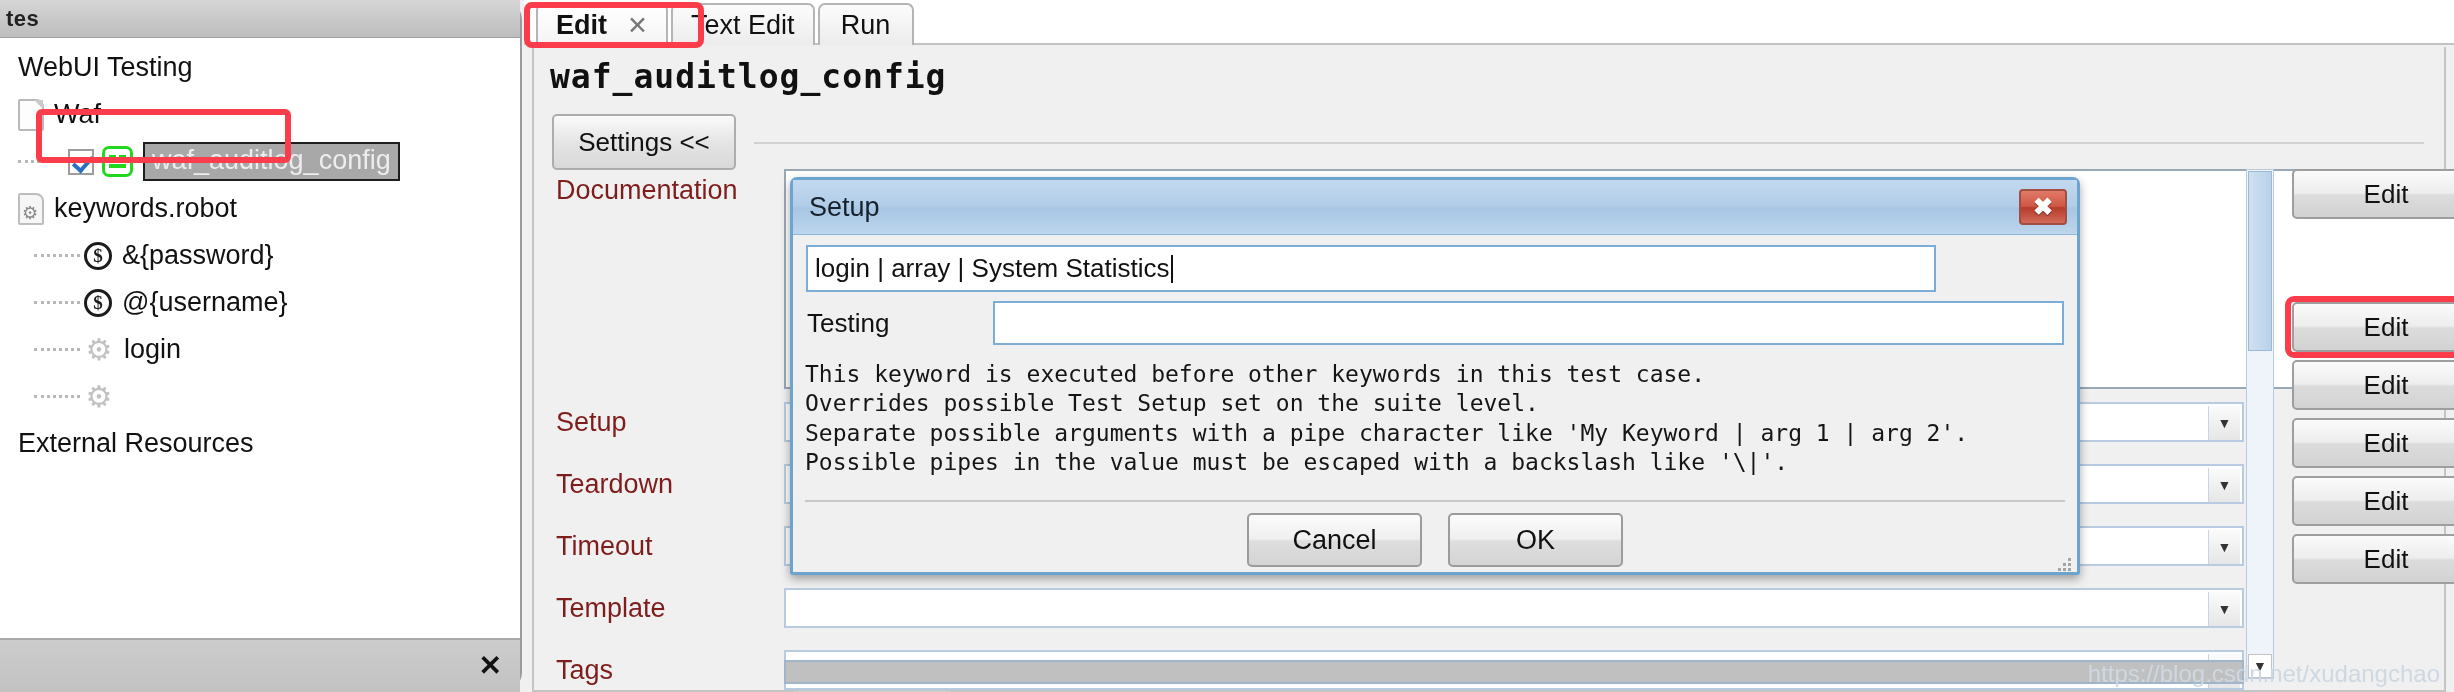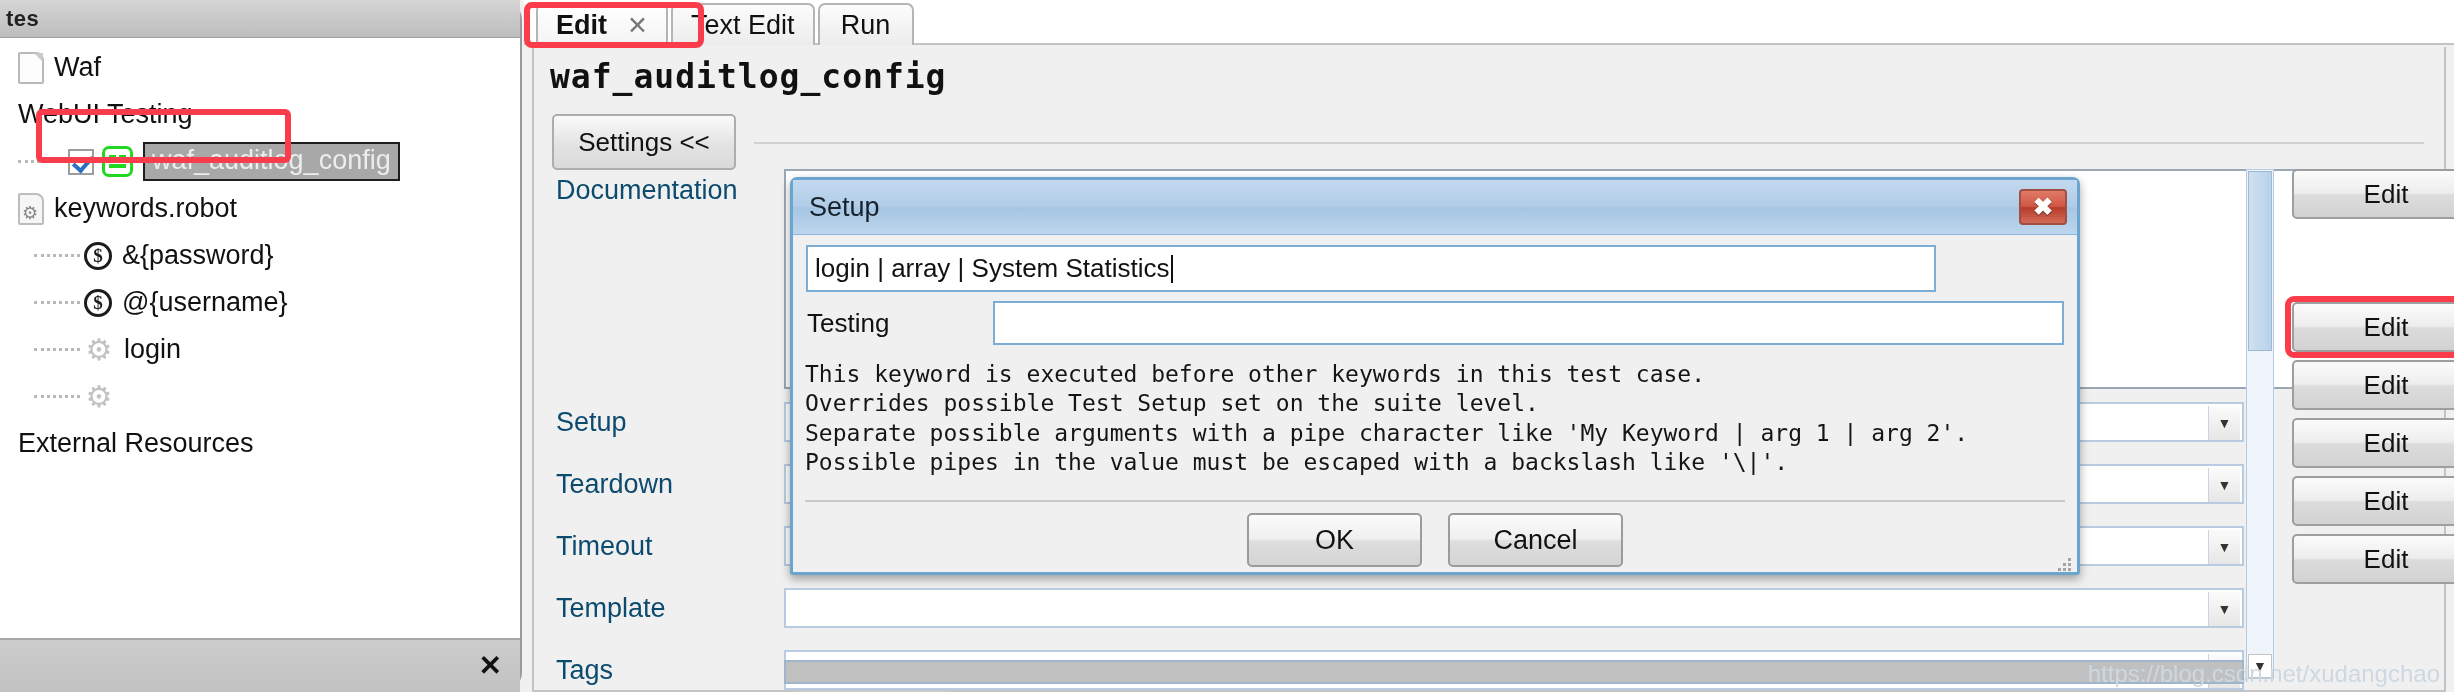"Waf" div.tree-row { order: before "WebUI Testing" -> after "WebUI Testing" }
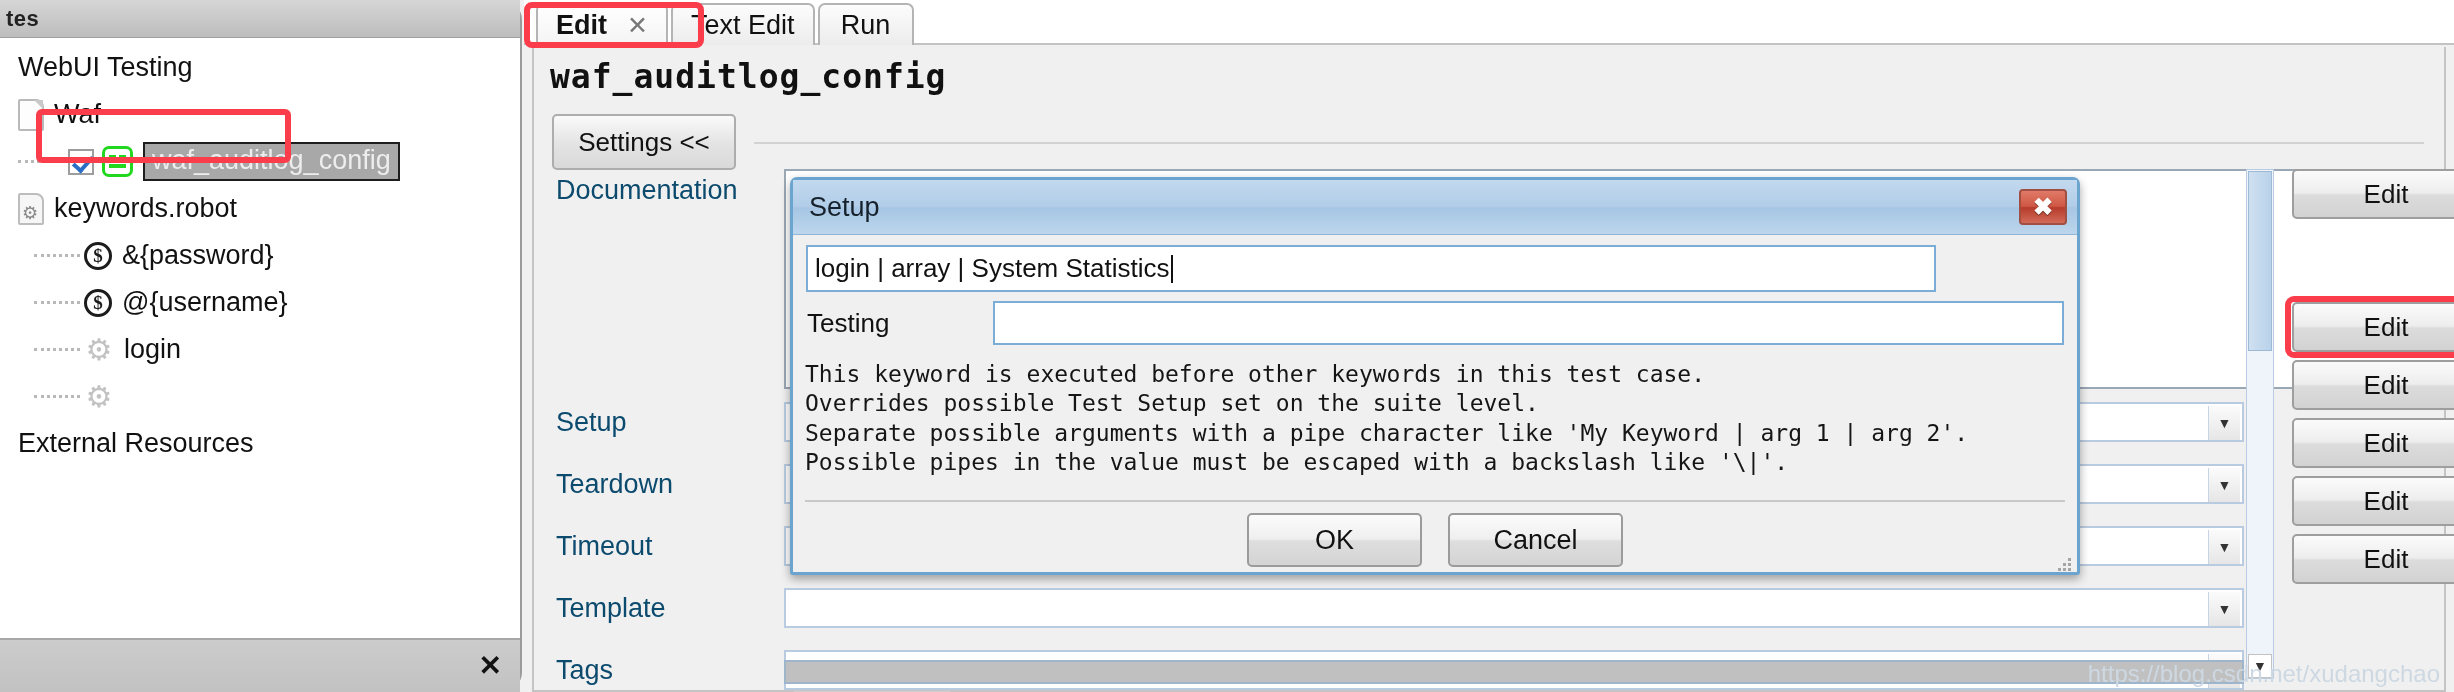"Documentation" .field-label { color: #0c4a6e -> #7f1d1d }
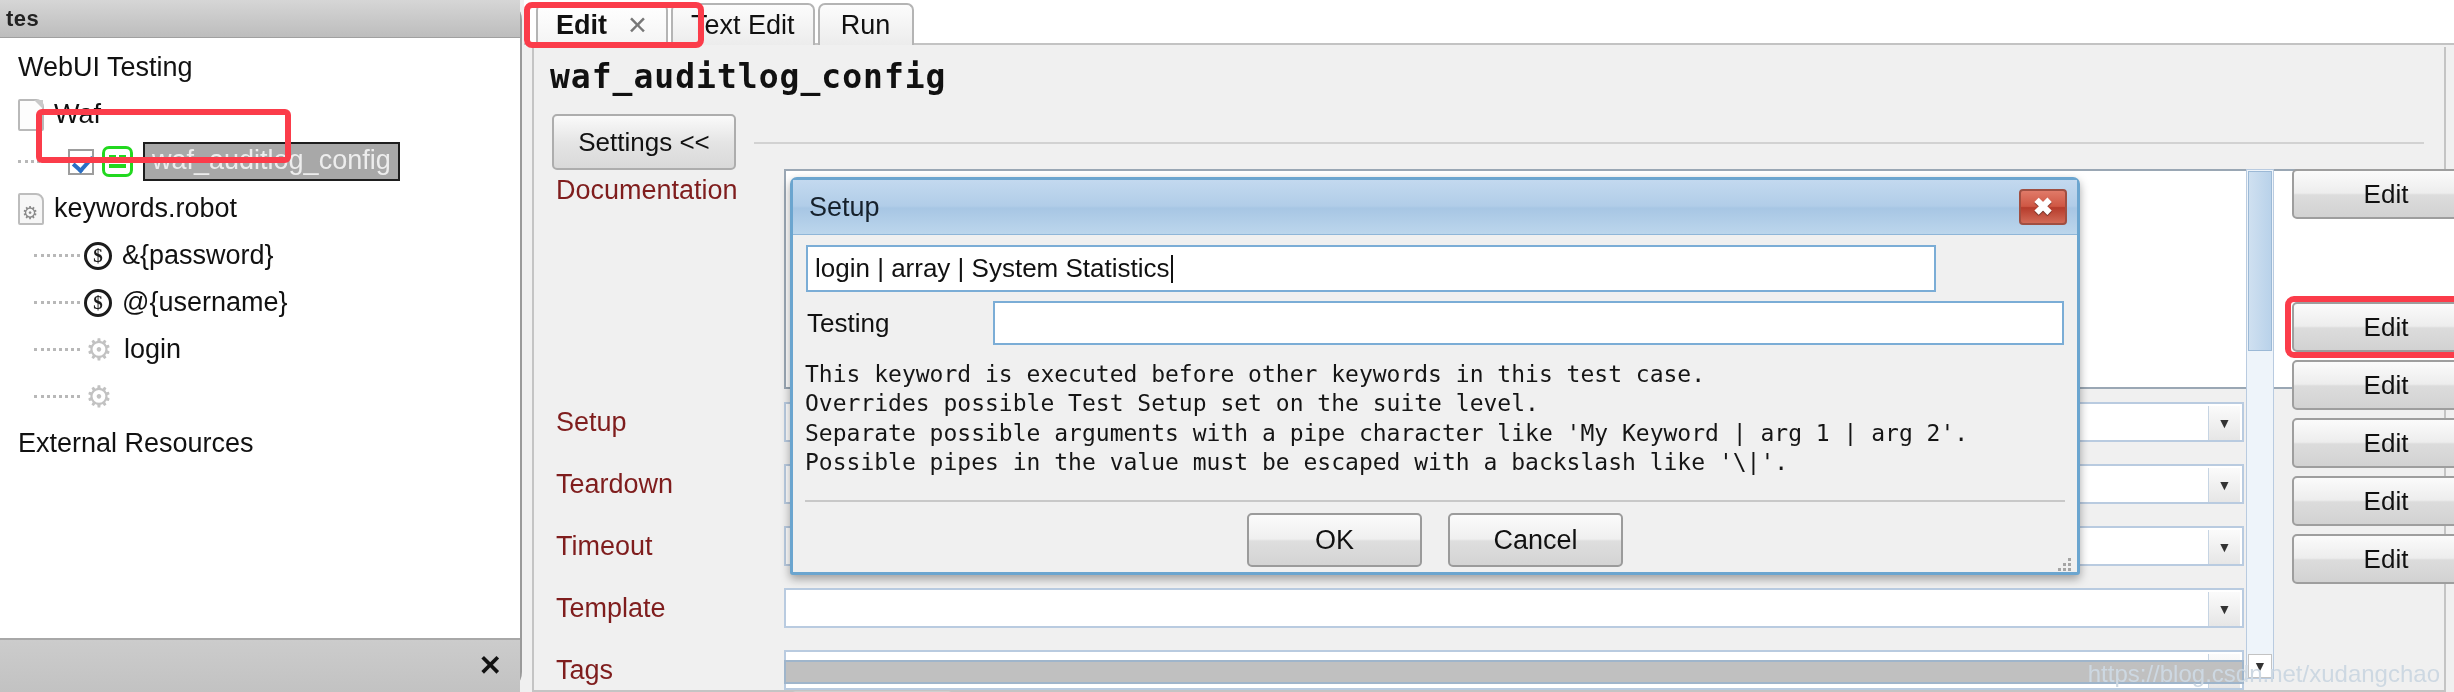"OK" div.dlg-btn { order: before "Cancel" -> after "Cancel" }
